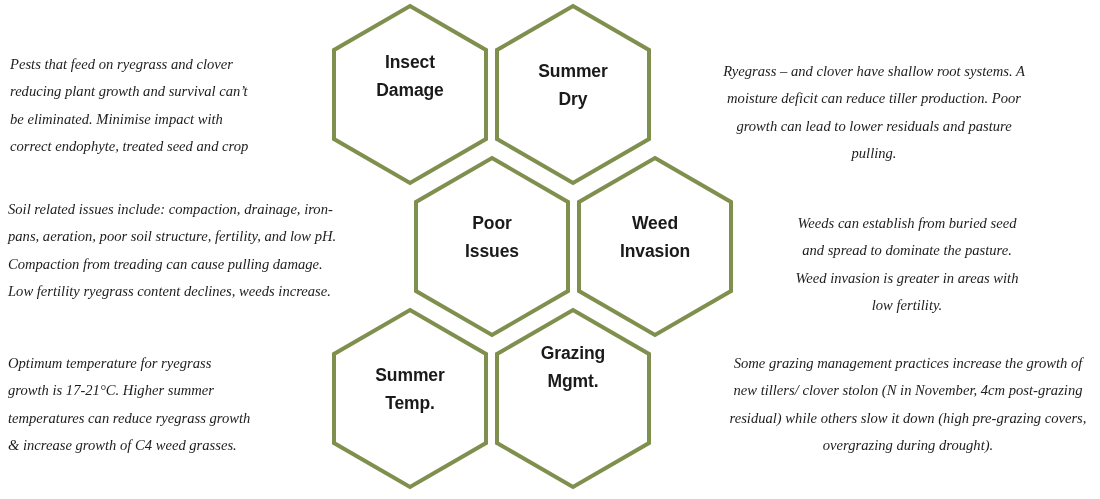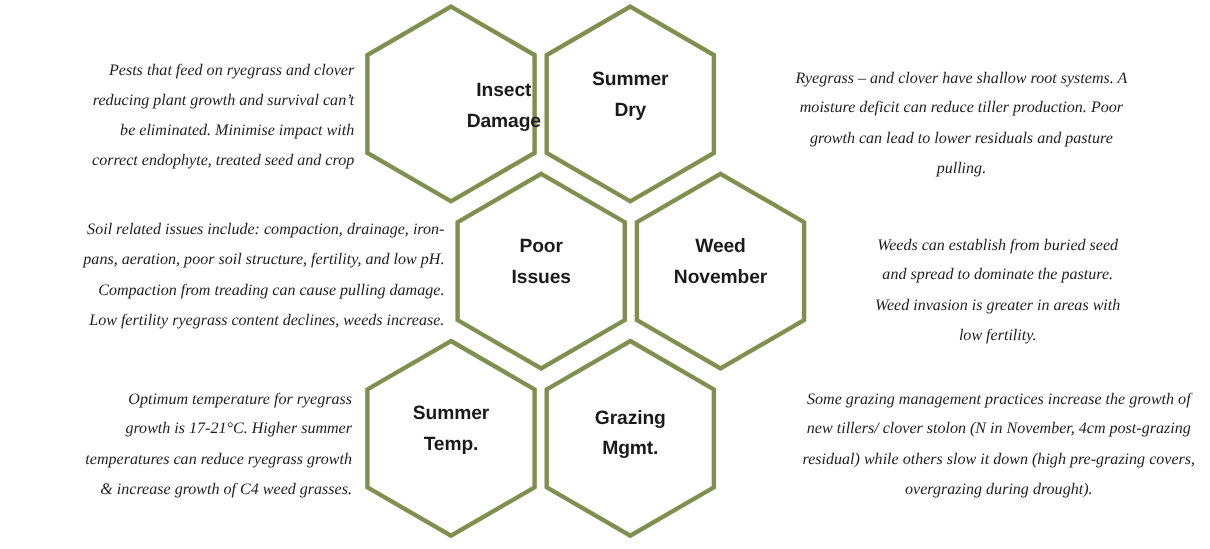"Pests that feed on ryegrass" .note-left { text-align: right -> none }
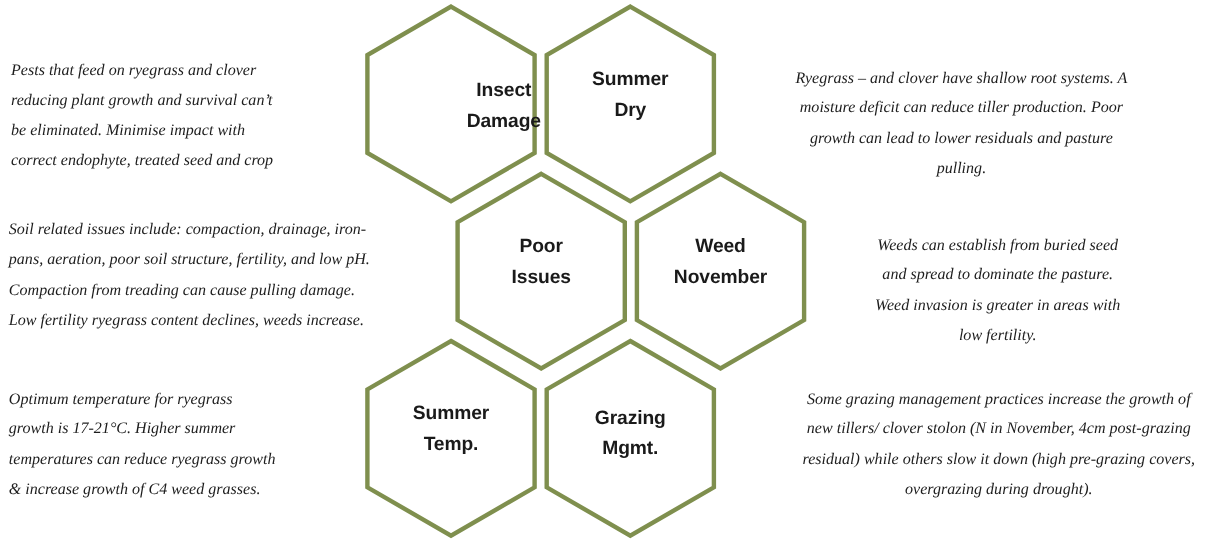"Insect" div.hex-label { padding-left: 48px -> none; top: 67px -> 48px }
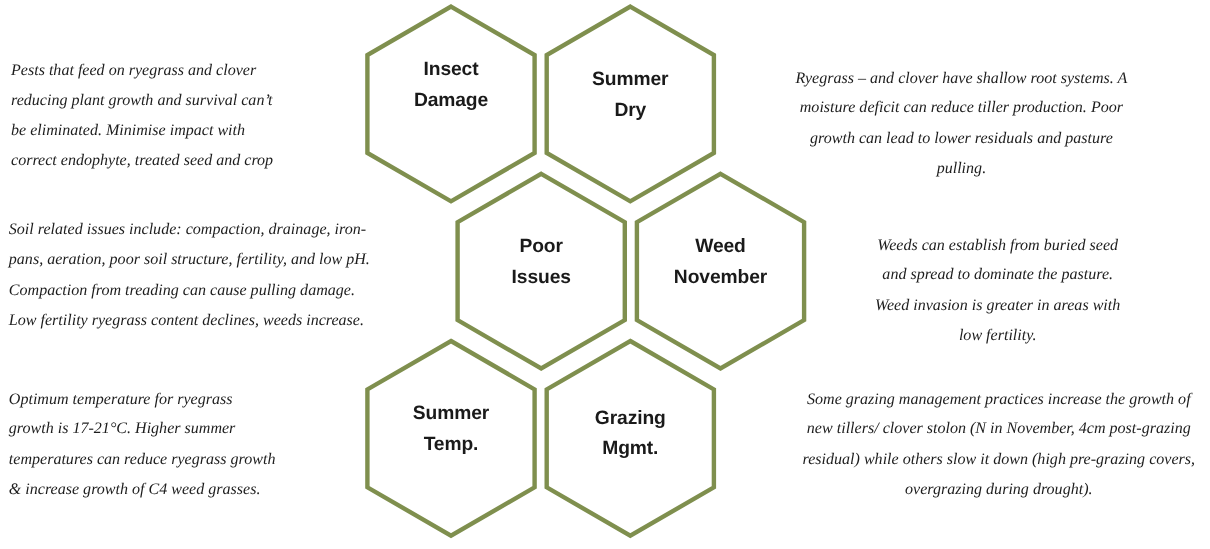"November" span.ln { text: November -> Invasion }
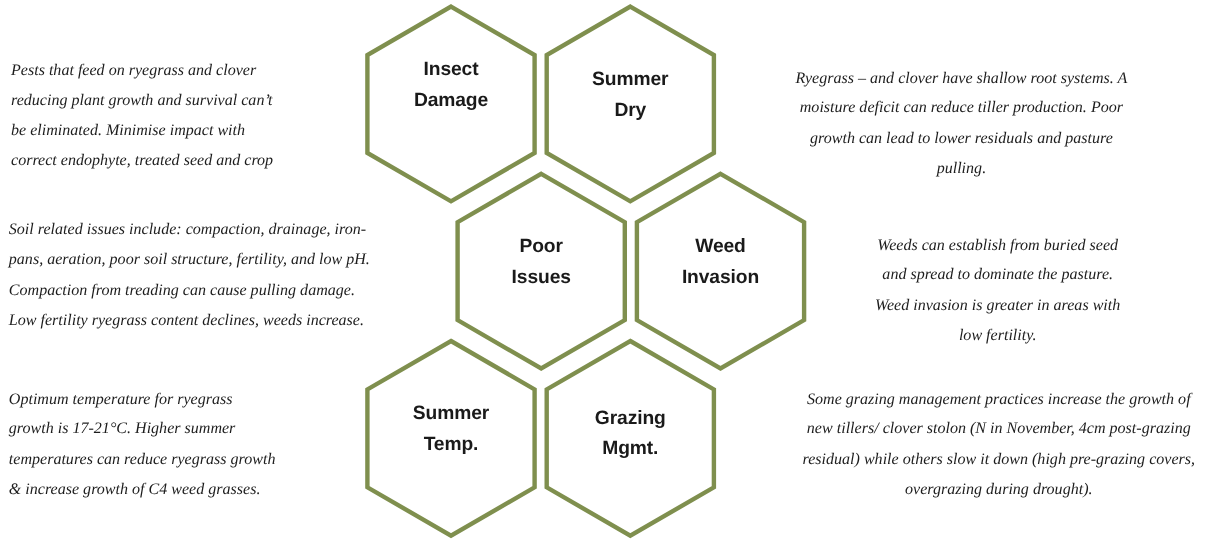"Grazing" div.hex-label { top: 365px -> 339px }
